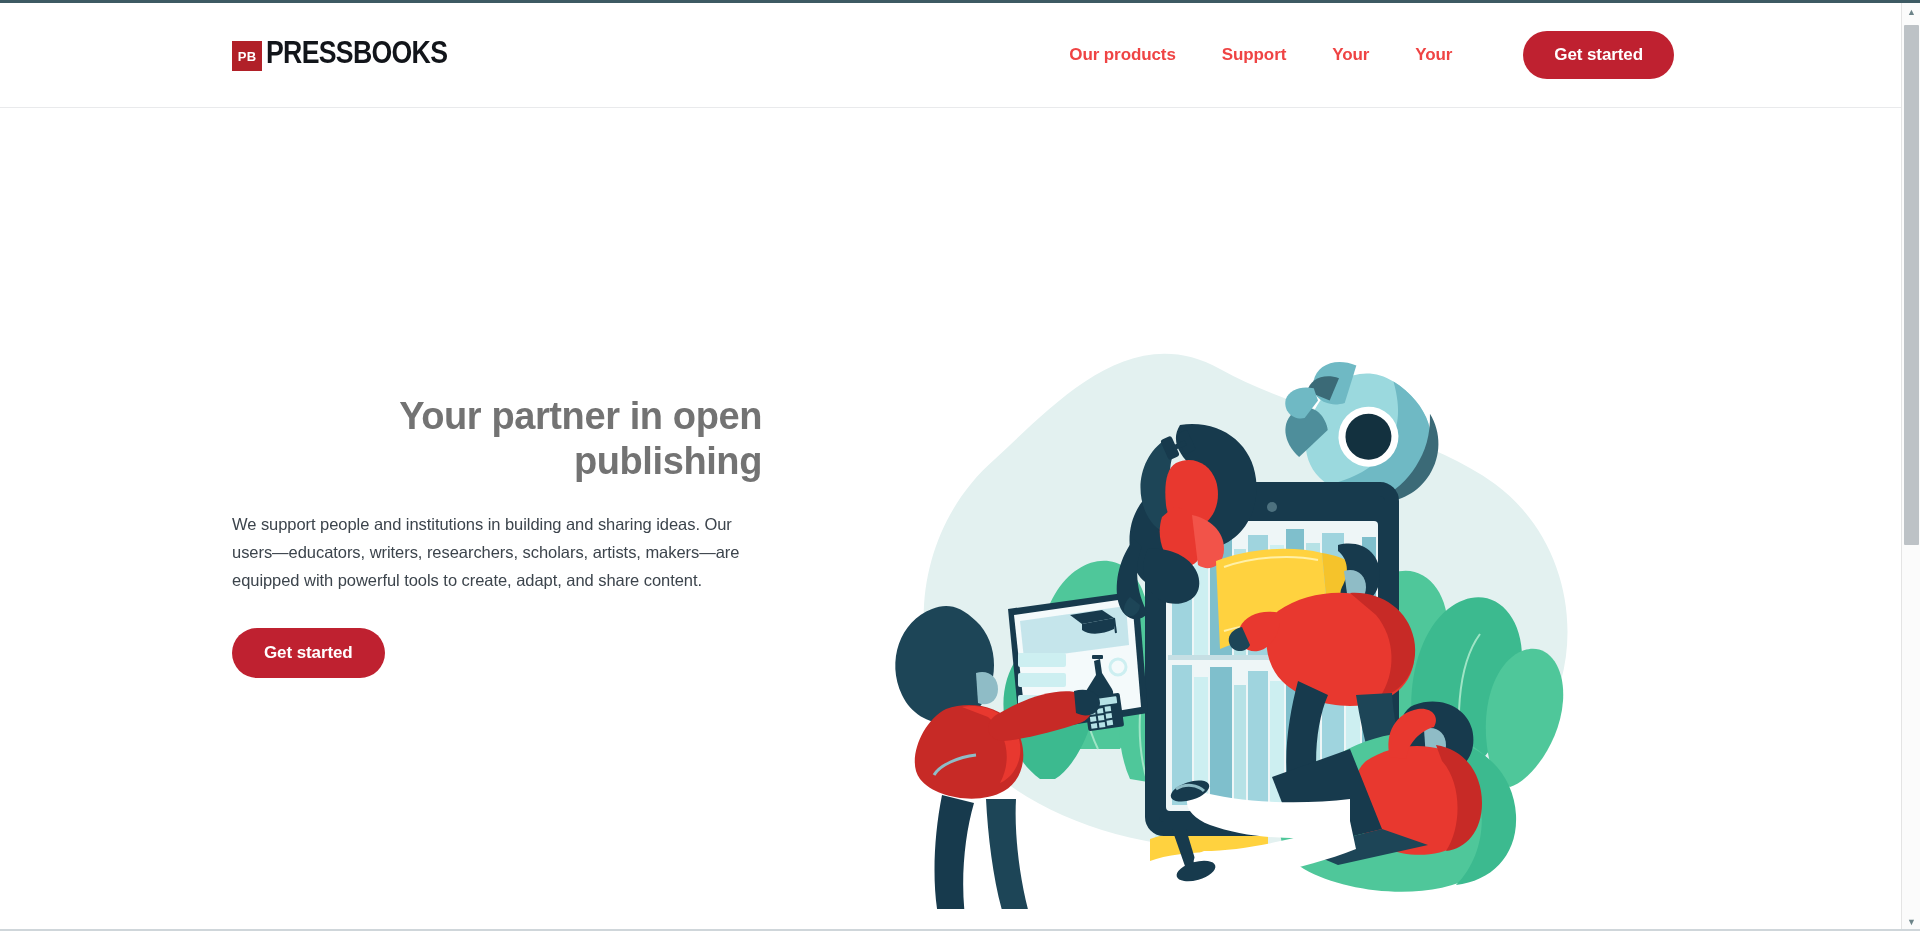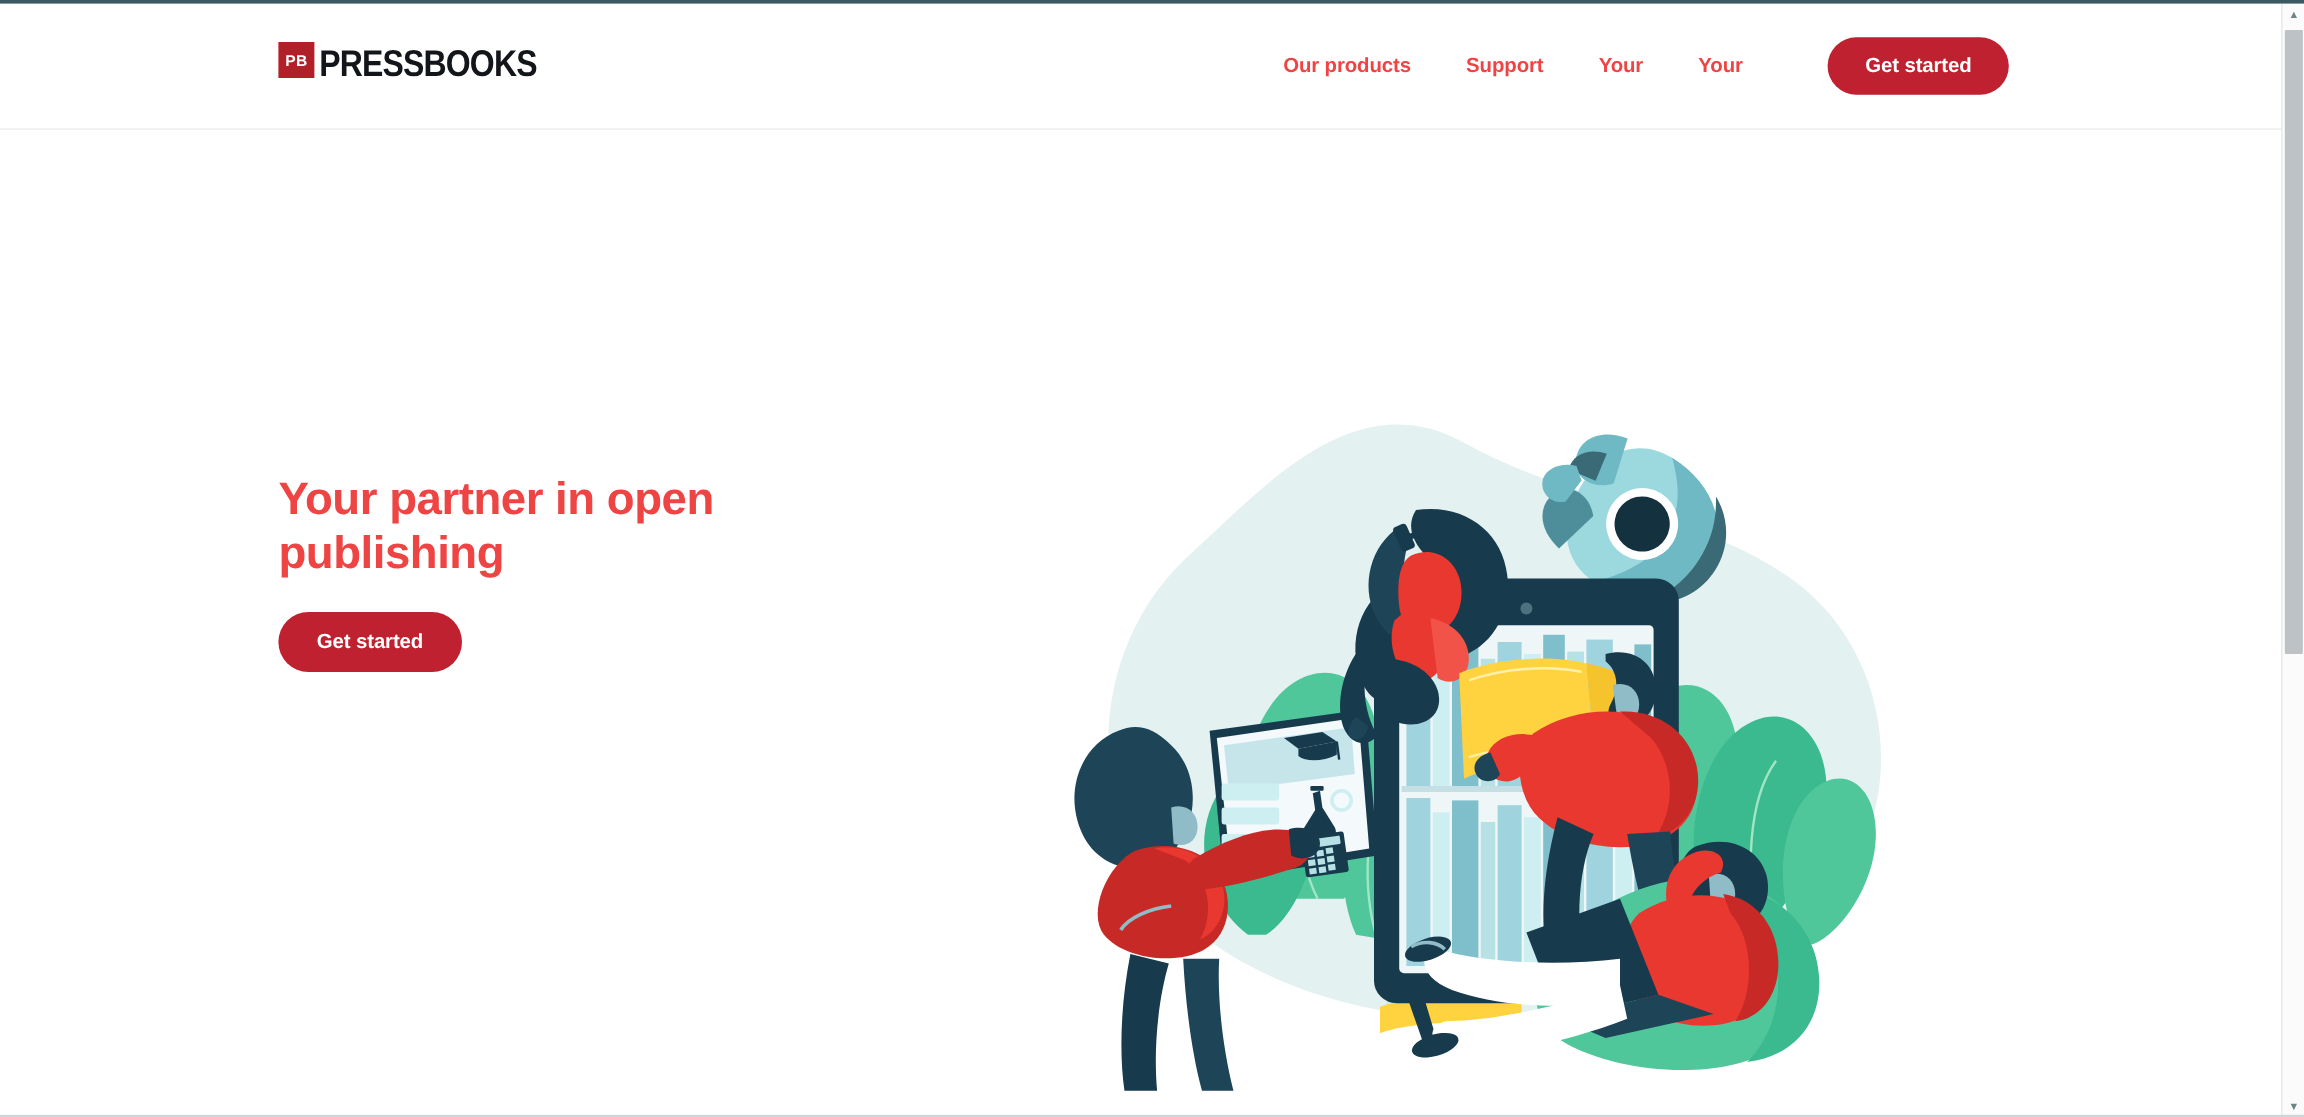"PB" .brand { align-items: flex-start -> flex-end }
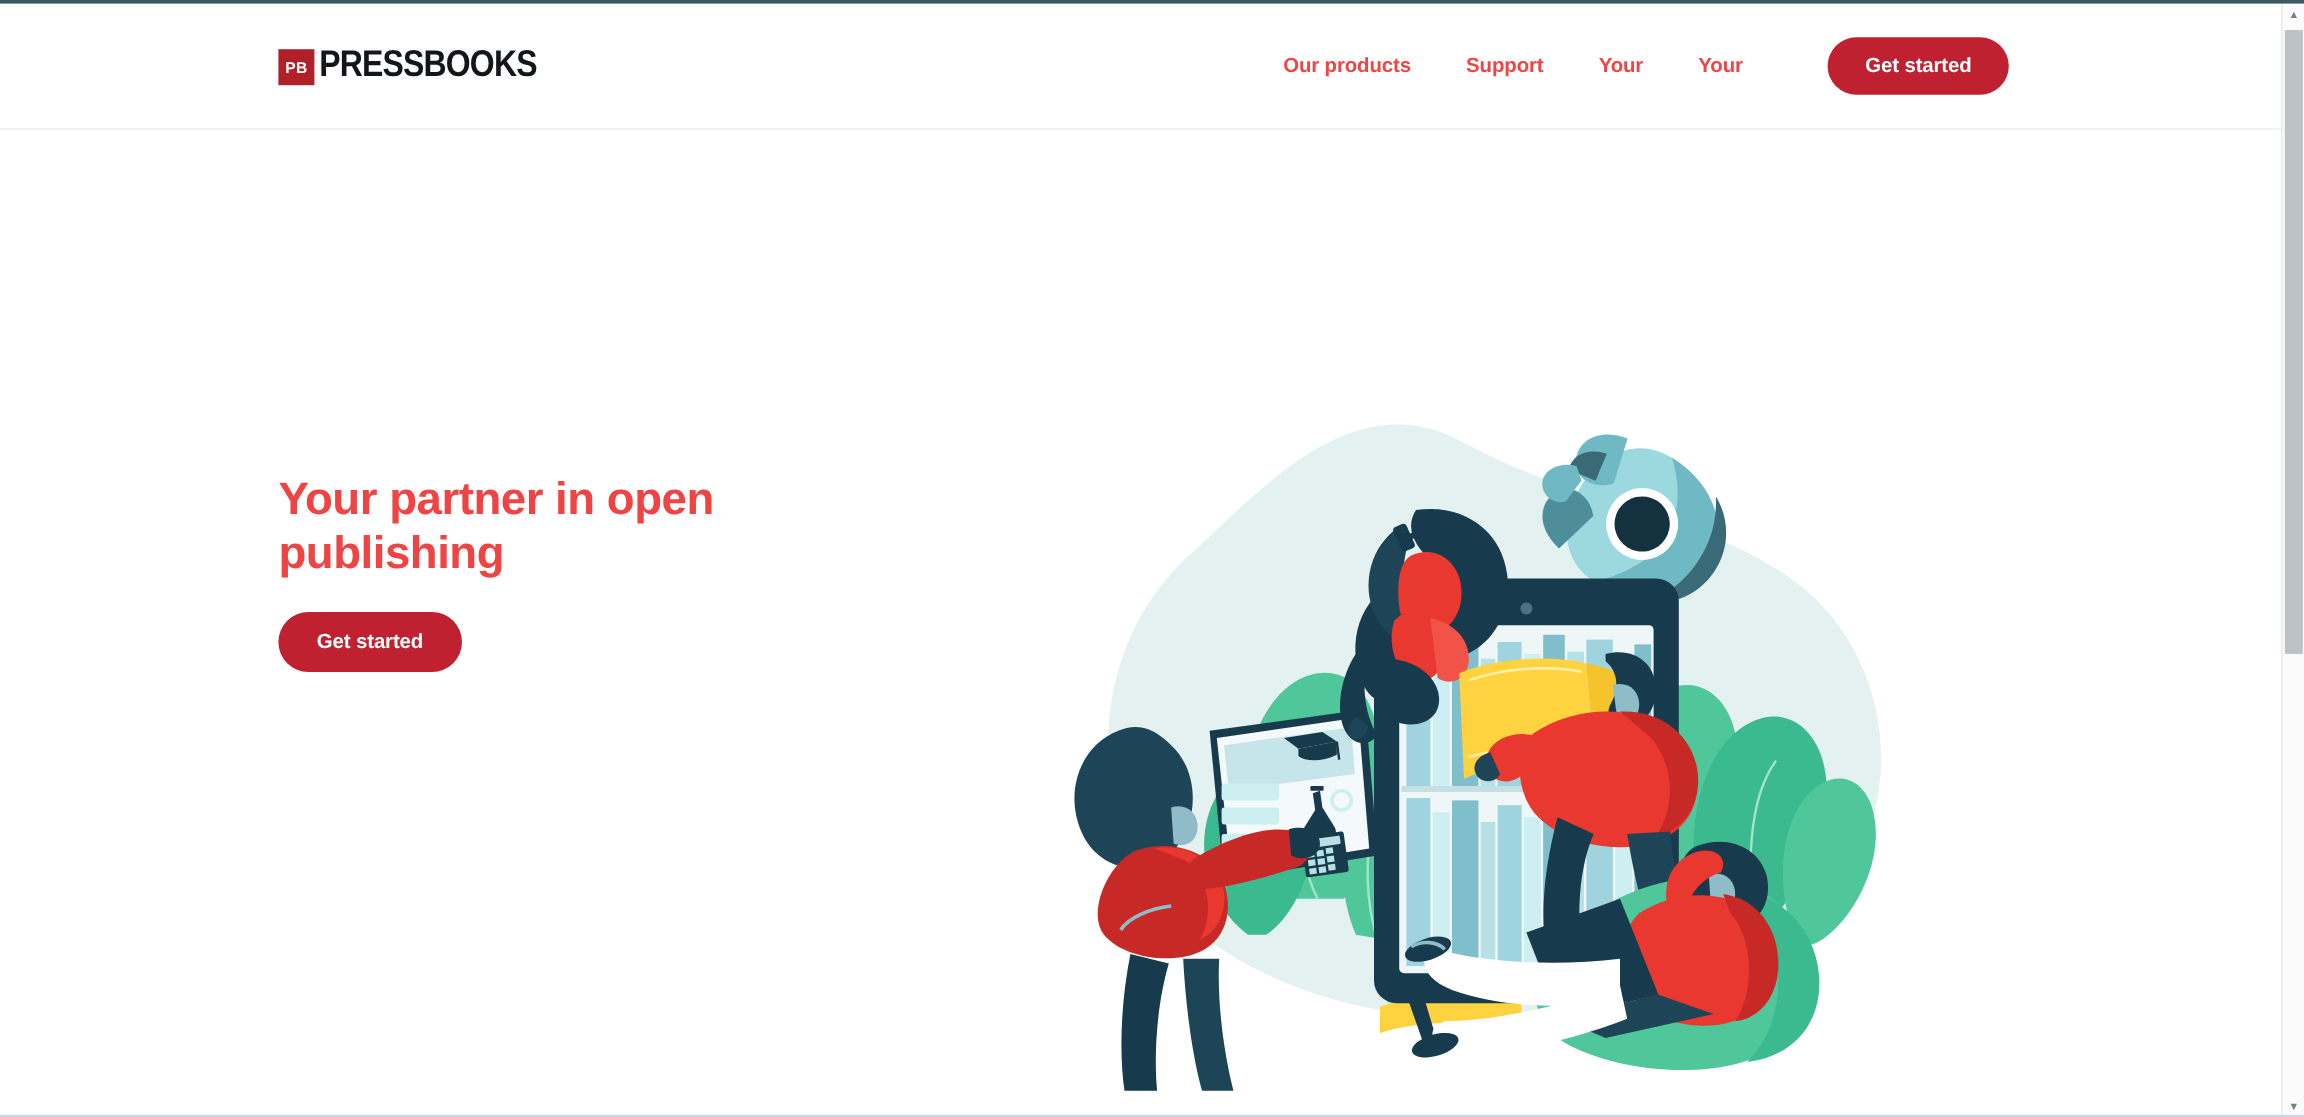"Your partner in open publishing" .hero-title { color: #ef4444 -> #737373; text-align: none -> right }
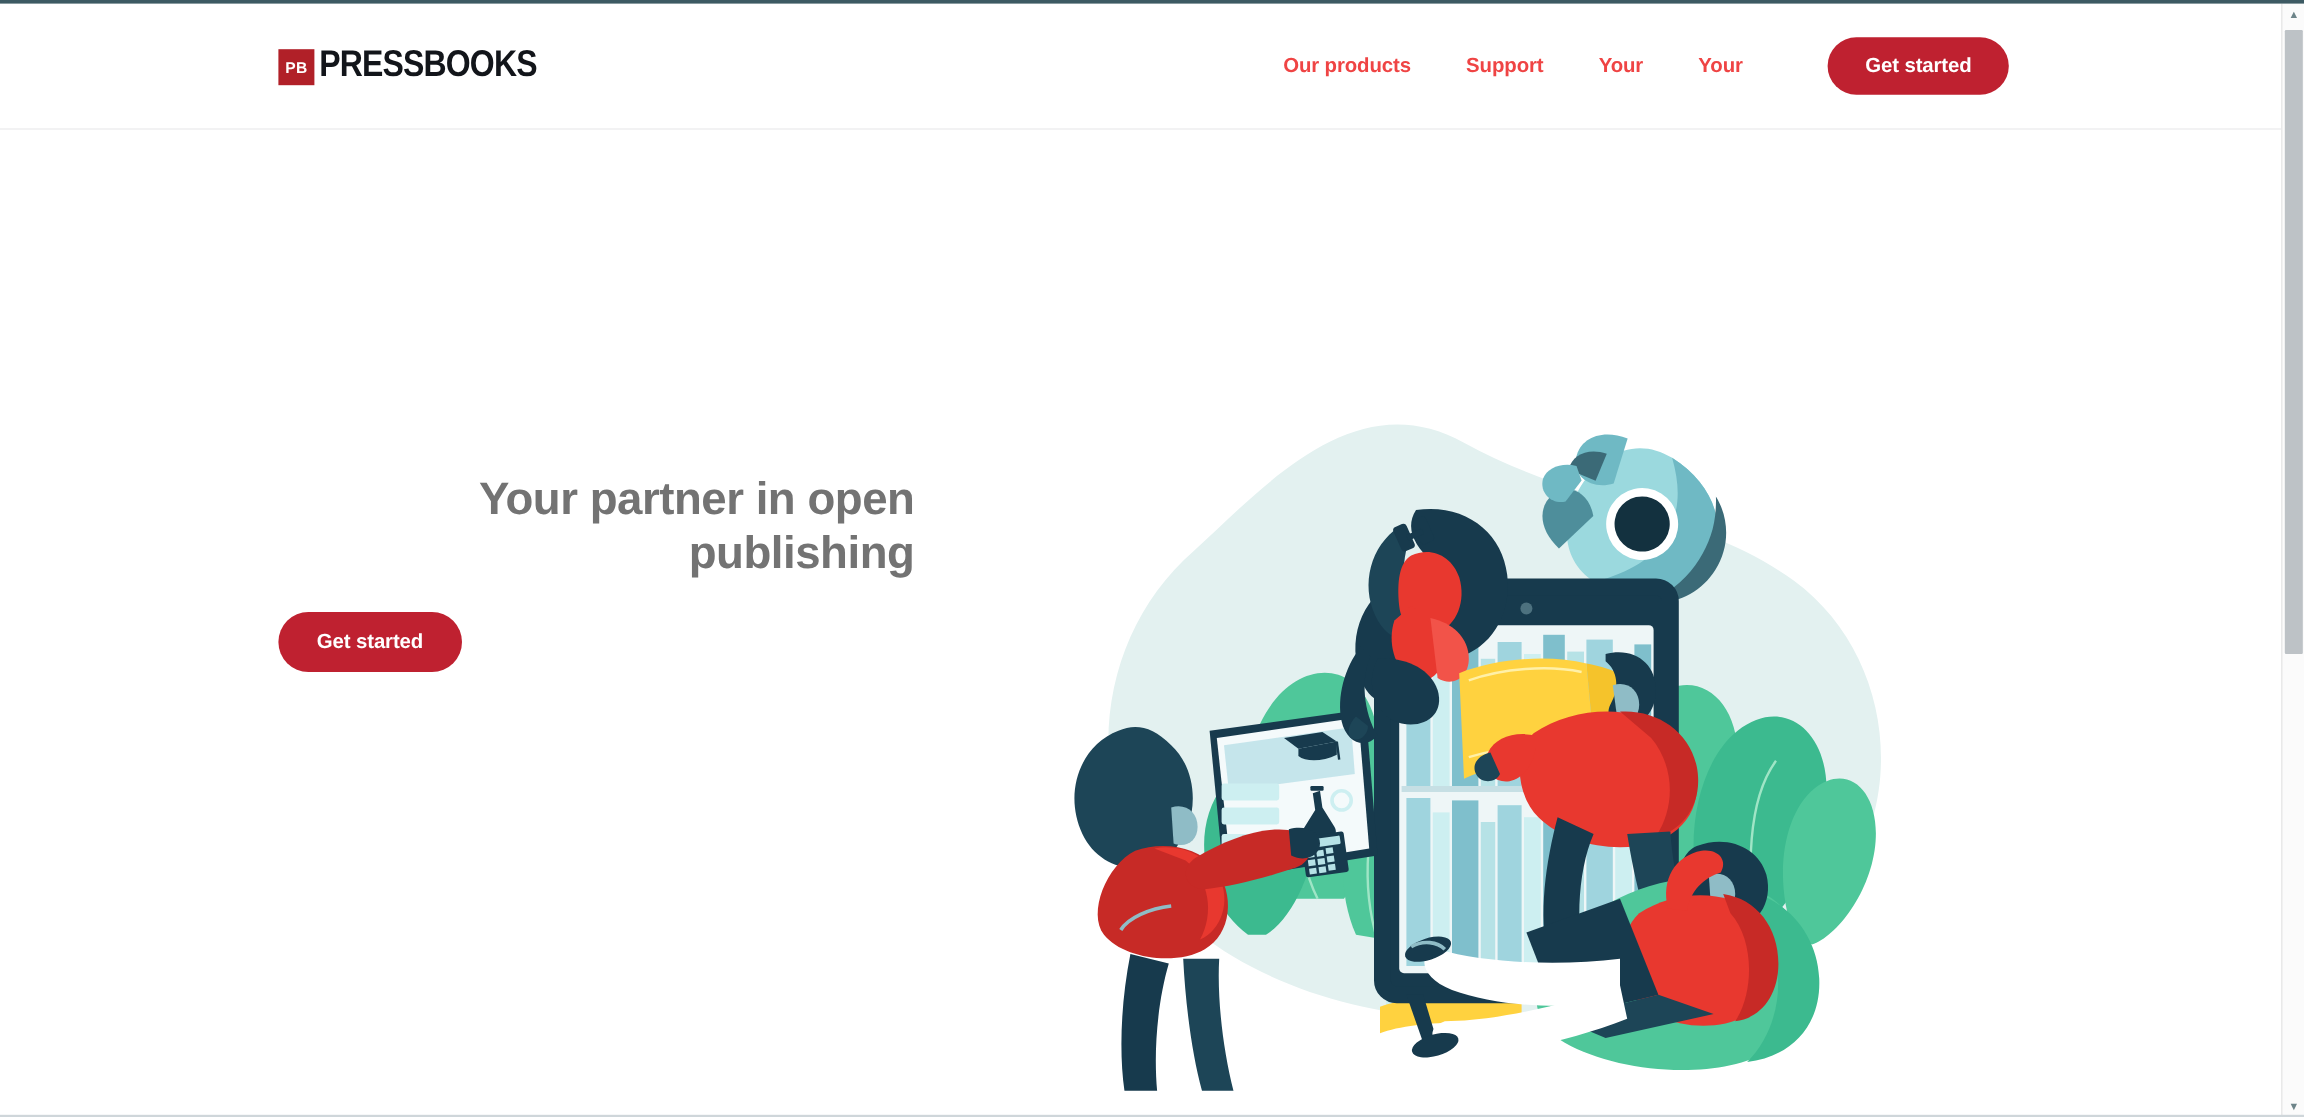"We support people and institutions" p.hero-text { html: none -> <p>We support people and institutions in building and sharing ideas. Our users—educators, writers, researchers, scholars, artists, makers—are equipped with powerful tools to create, adapt, and share content.</p> }
